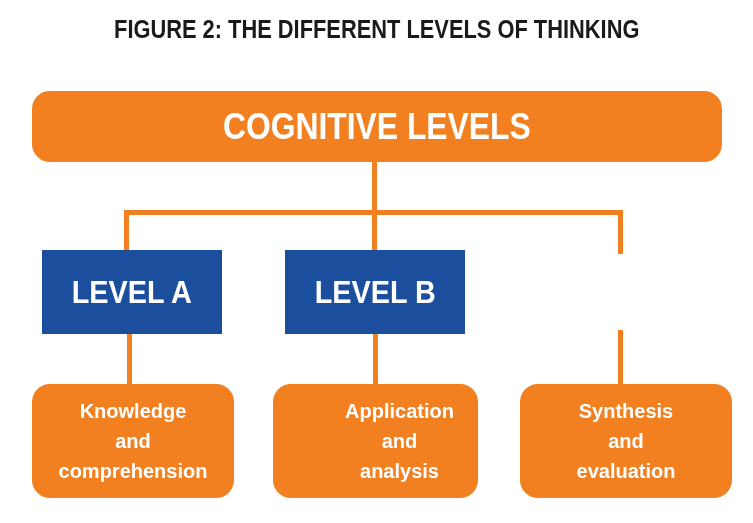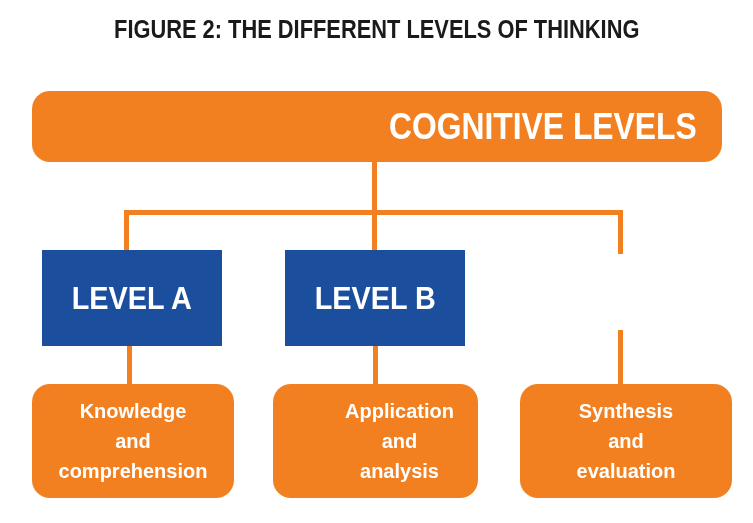"COGNITIVE LEVELS" .root-box { justify-content: flex-end -> center }
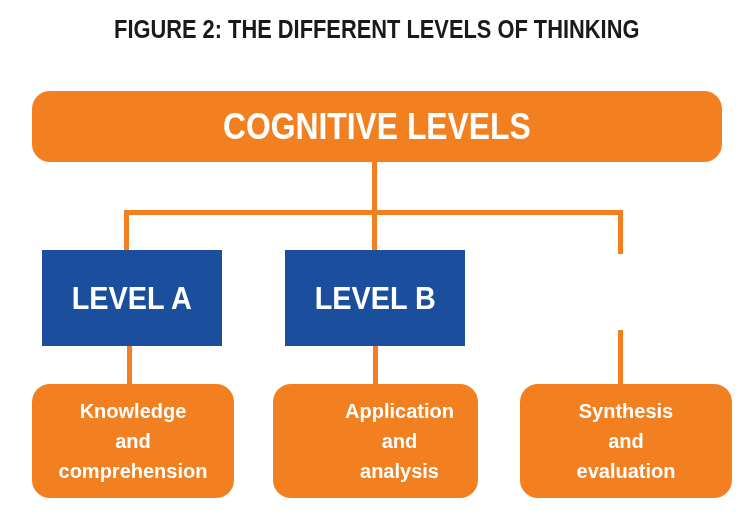"LEVEL A" .level-box { height: 96px -> 84px }
